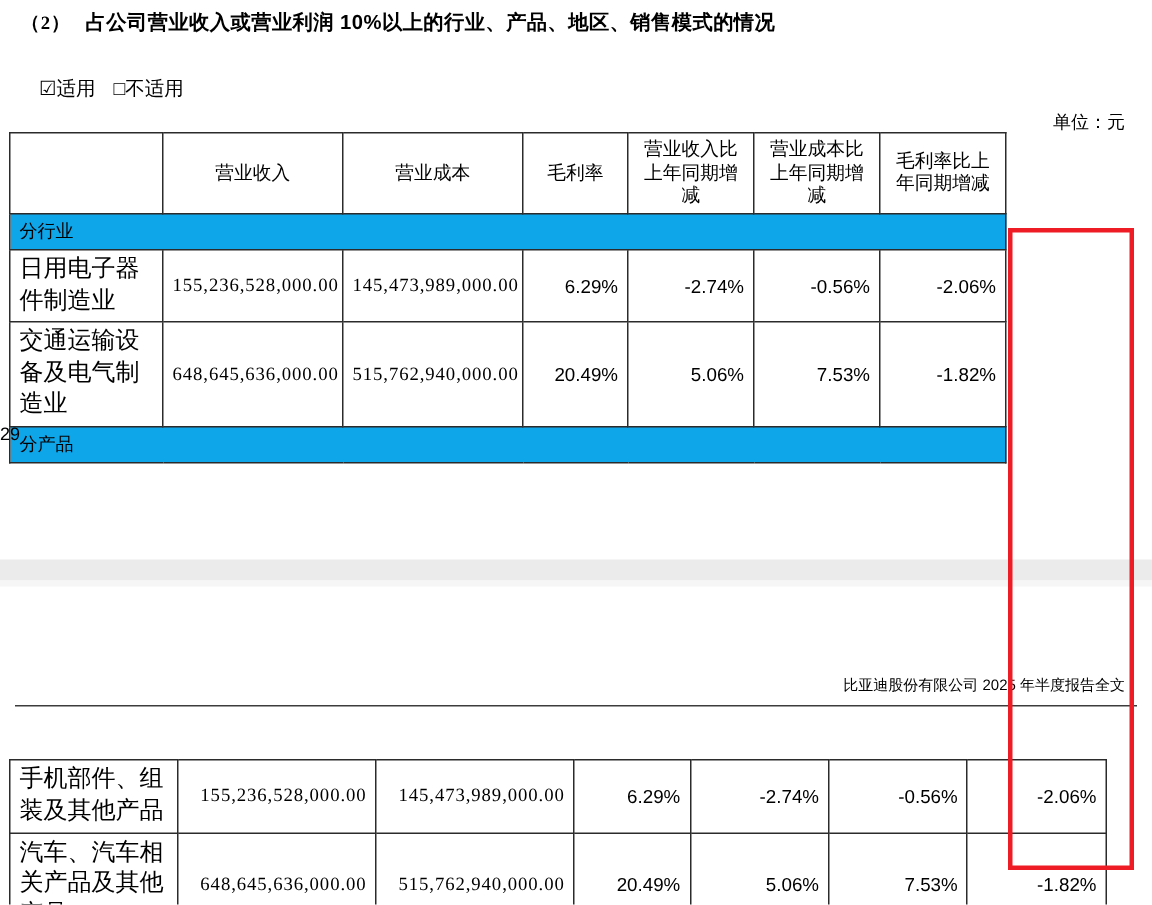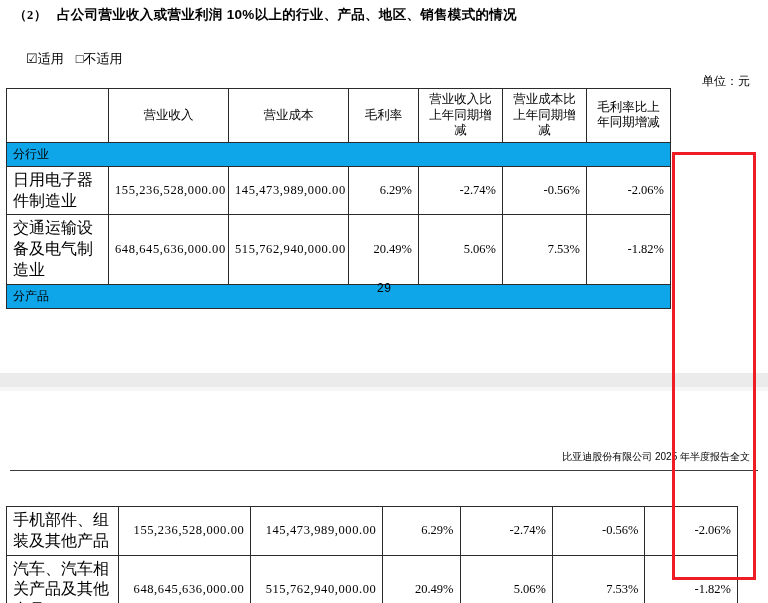"6.29%" .pct { font-family: Liberation Serif, serif -> Liberation Sans, sans-serif }
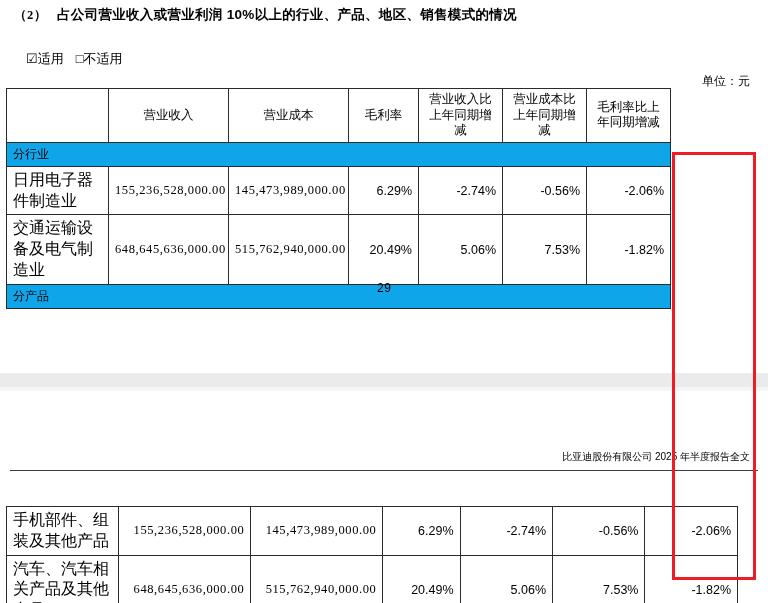"29" .pageno { font-family: Liberation Mono, monospace -> Liberation Sans, sans-serif; text-align: center -> none }
